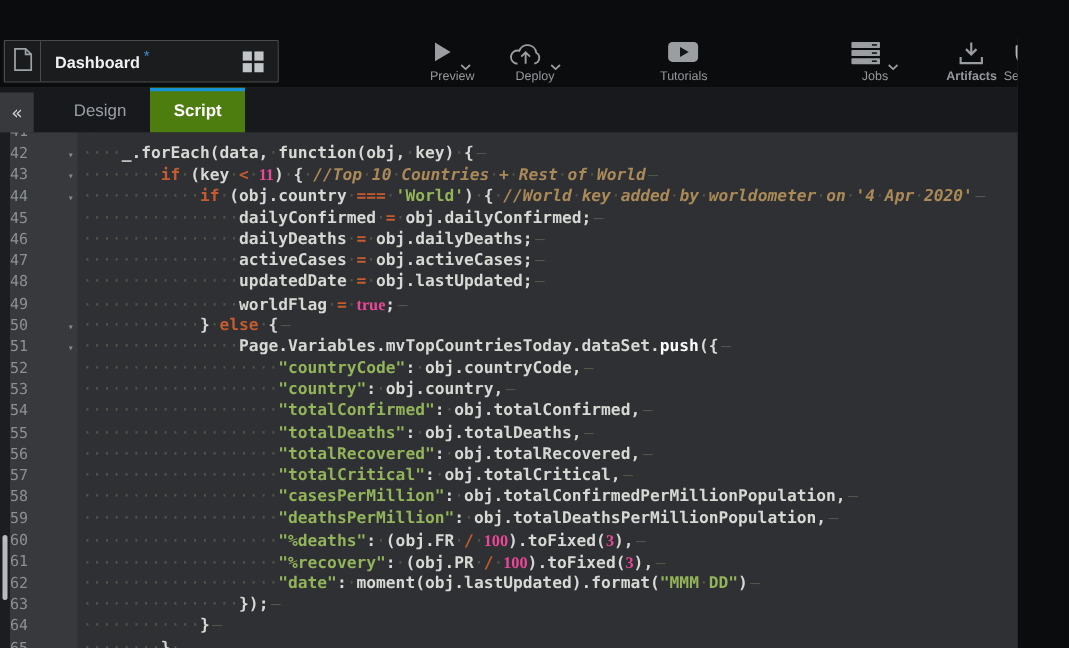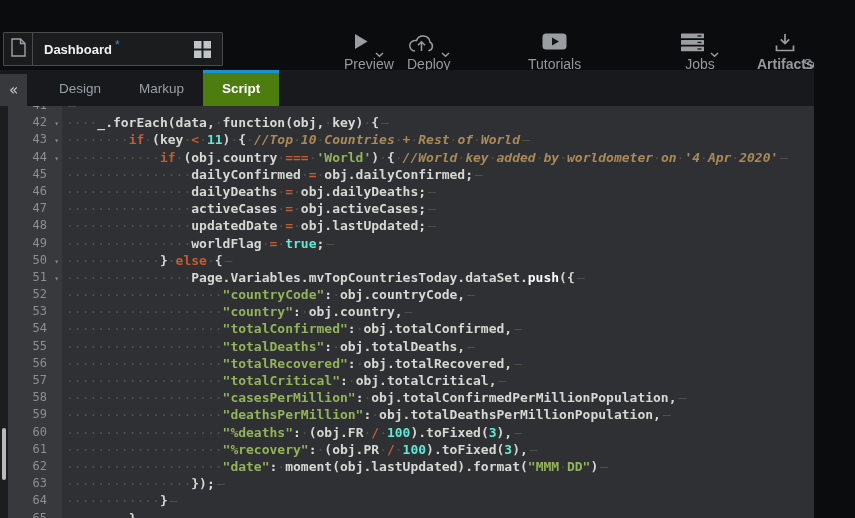"Preview" .action .lbl { font-size: 14px -> 10px }
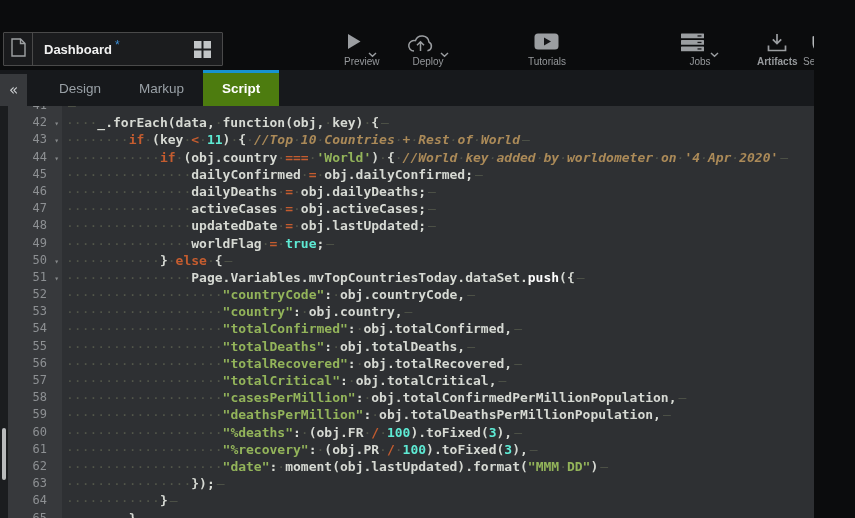"Markup" div.tab { html: <div>Markup</div> -> none }
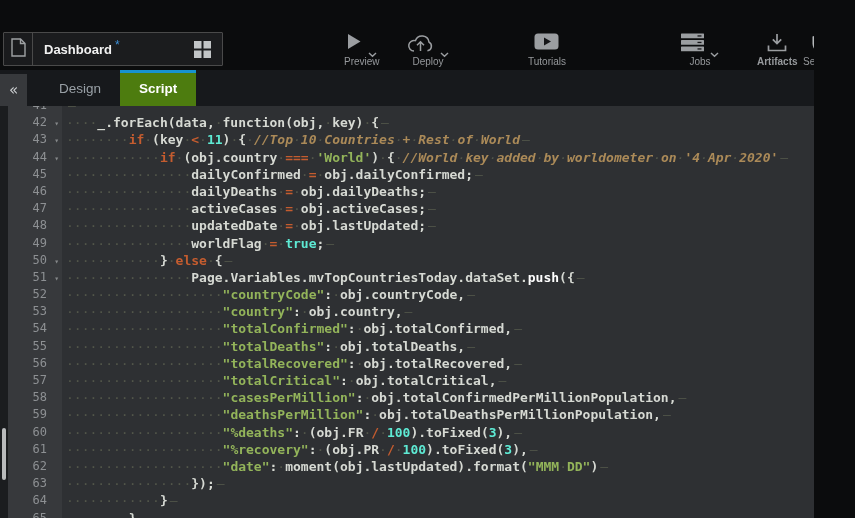"42" .gut { text-align: right -> left }
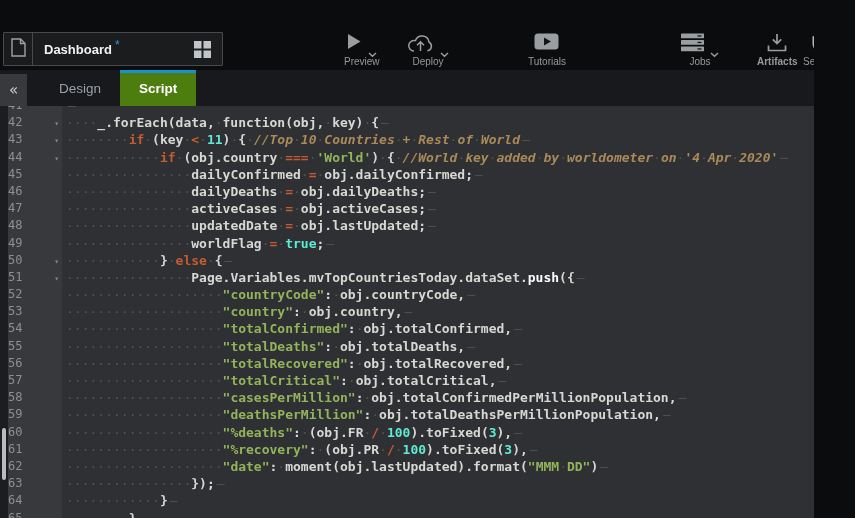"11" .tk-n { color: #5eead4 -> #ec4899; font-family: none -> Liberation Serif, serif }
